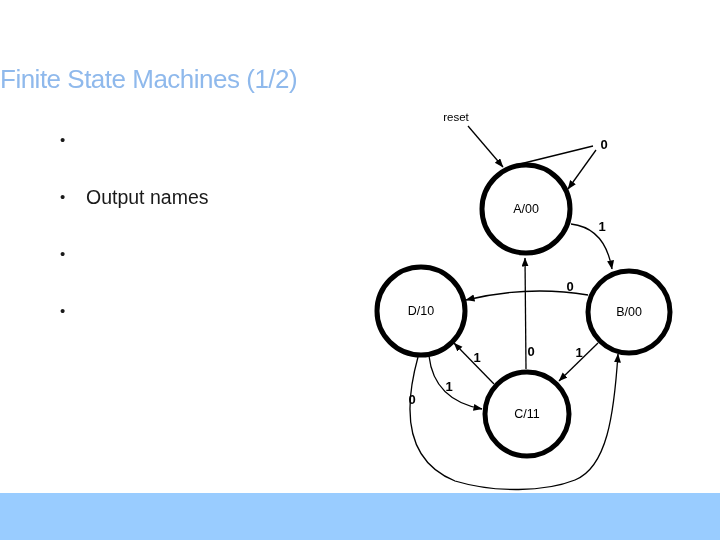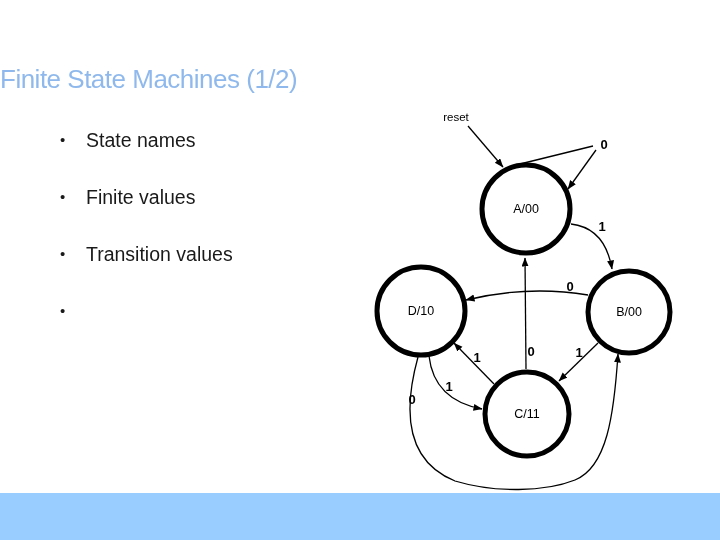"State names" span { html: <span>State names</span> -> none }
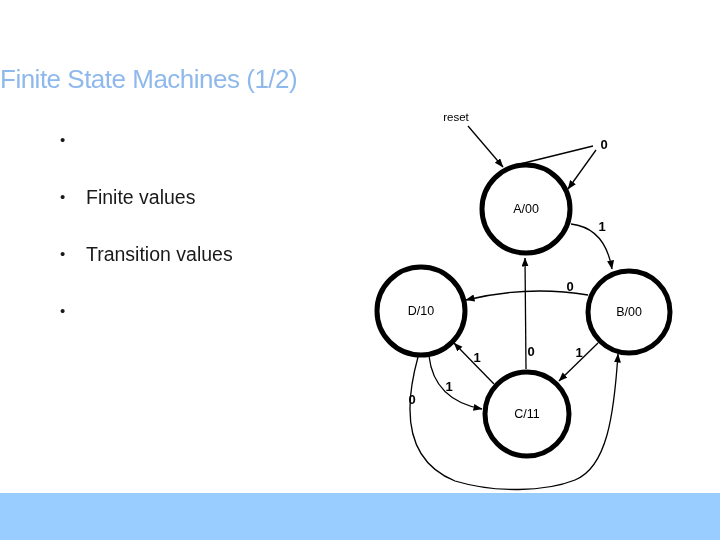"Finite values" span { text: Finite values -> Output names }
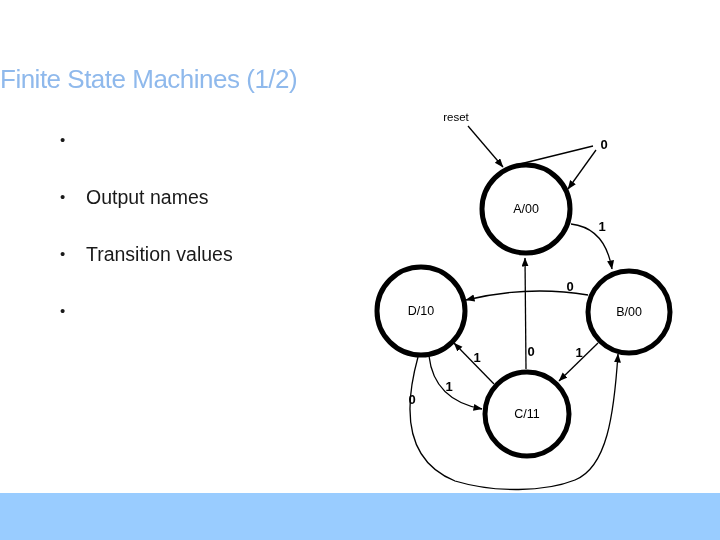"Transition values" span { html: <span>Transition values</span> -> none }
